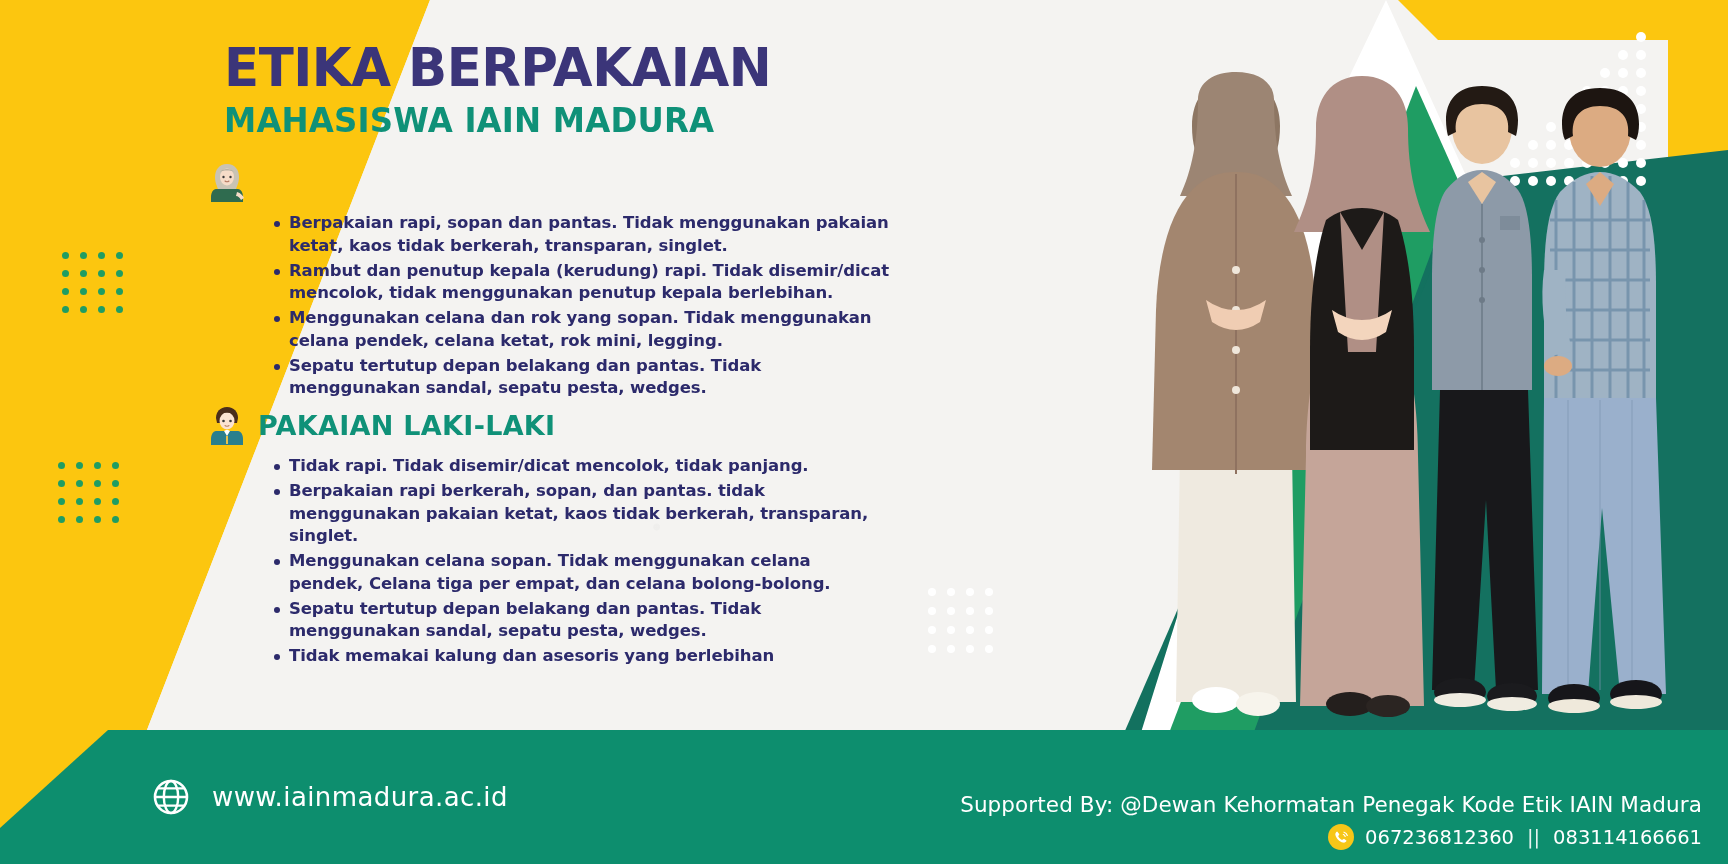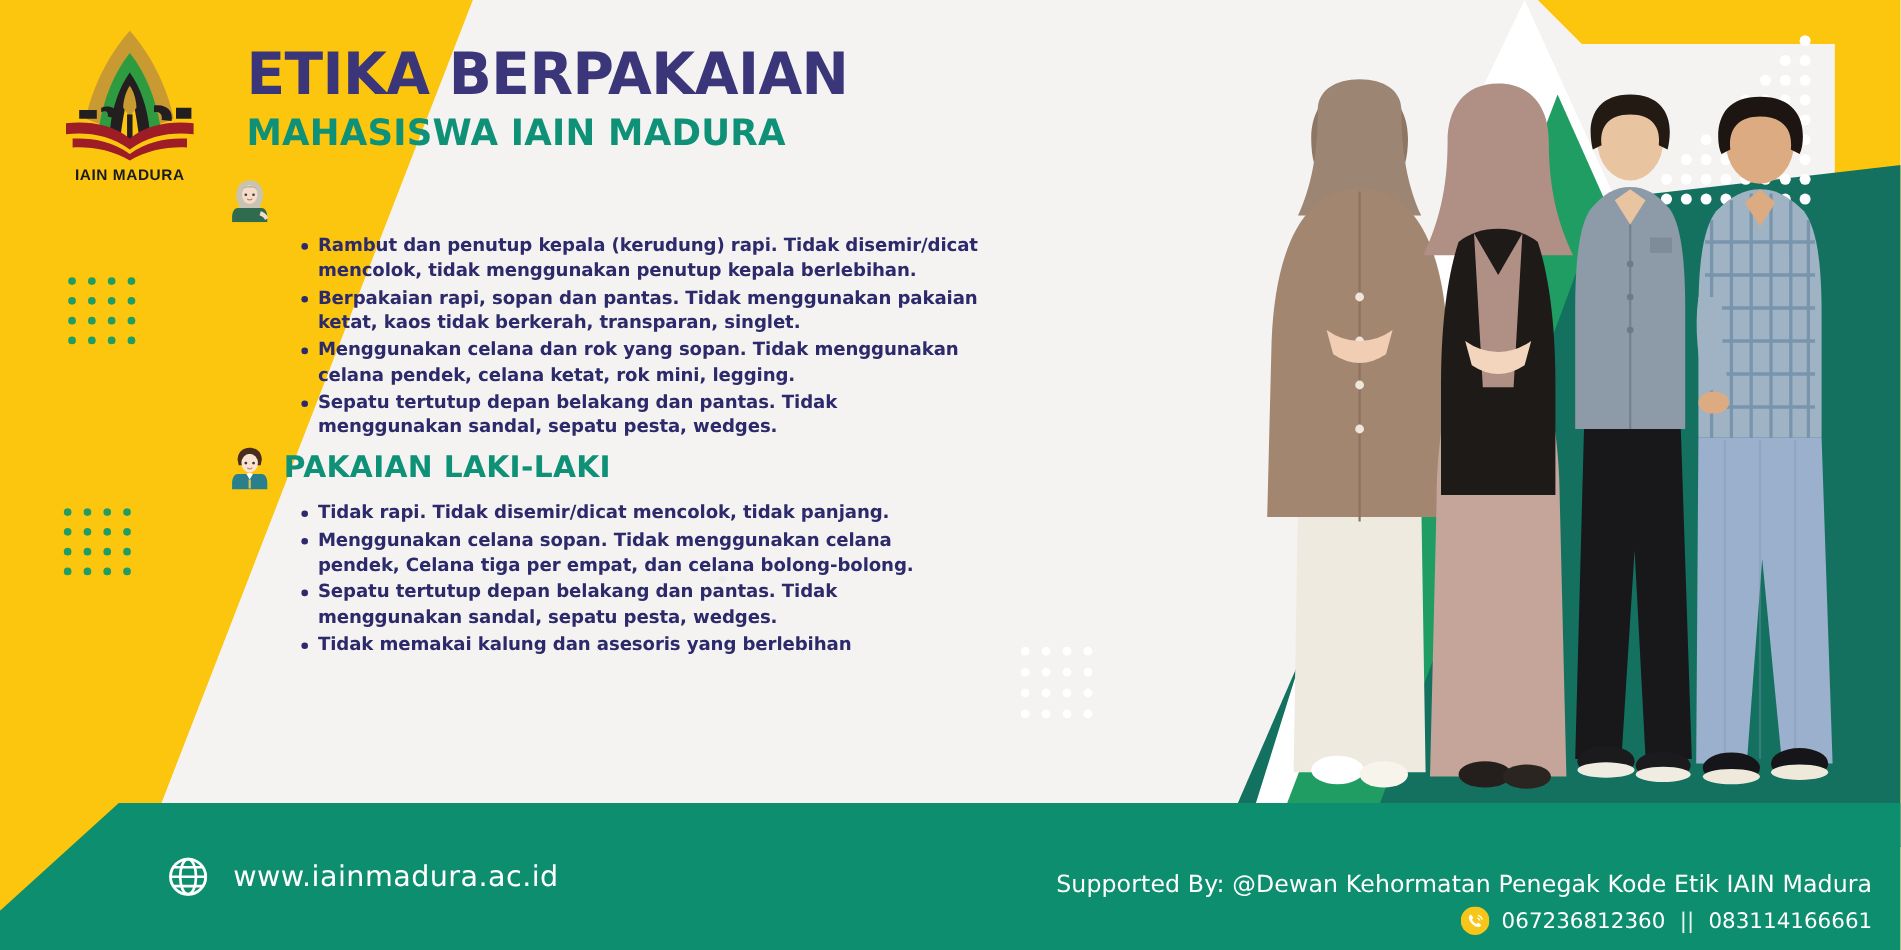"IAIN MADURA" div.layer { html: <div> <svg> <path></path> <path></path> <path></path> <path></path> <rect></rect> <path></path> <path></path> <path></path> <path></path> </svg> <div>IAIN MADURA</div> </div> -> none }
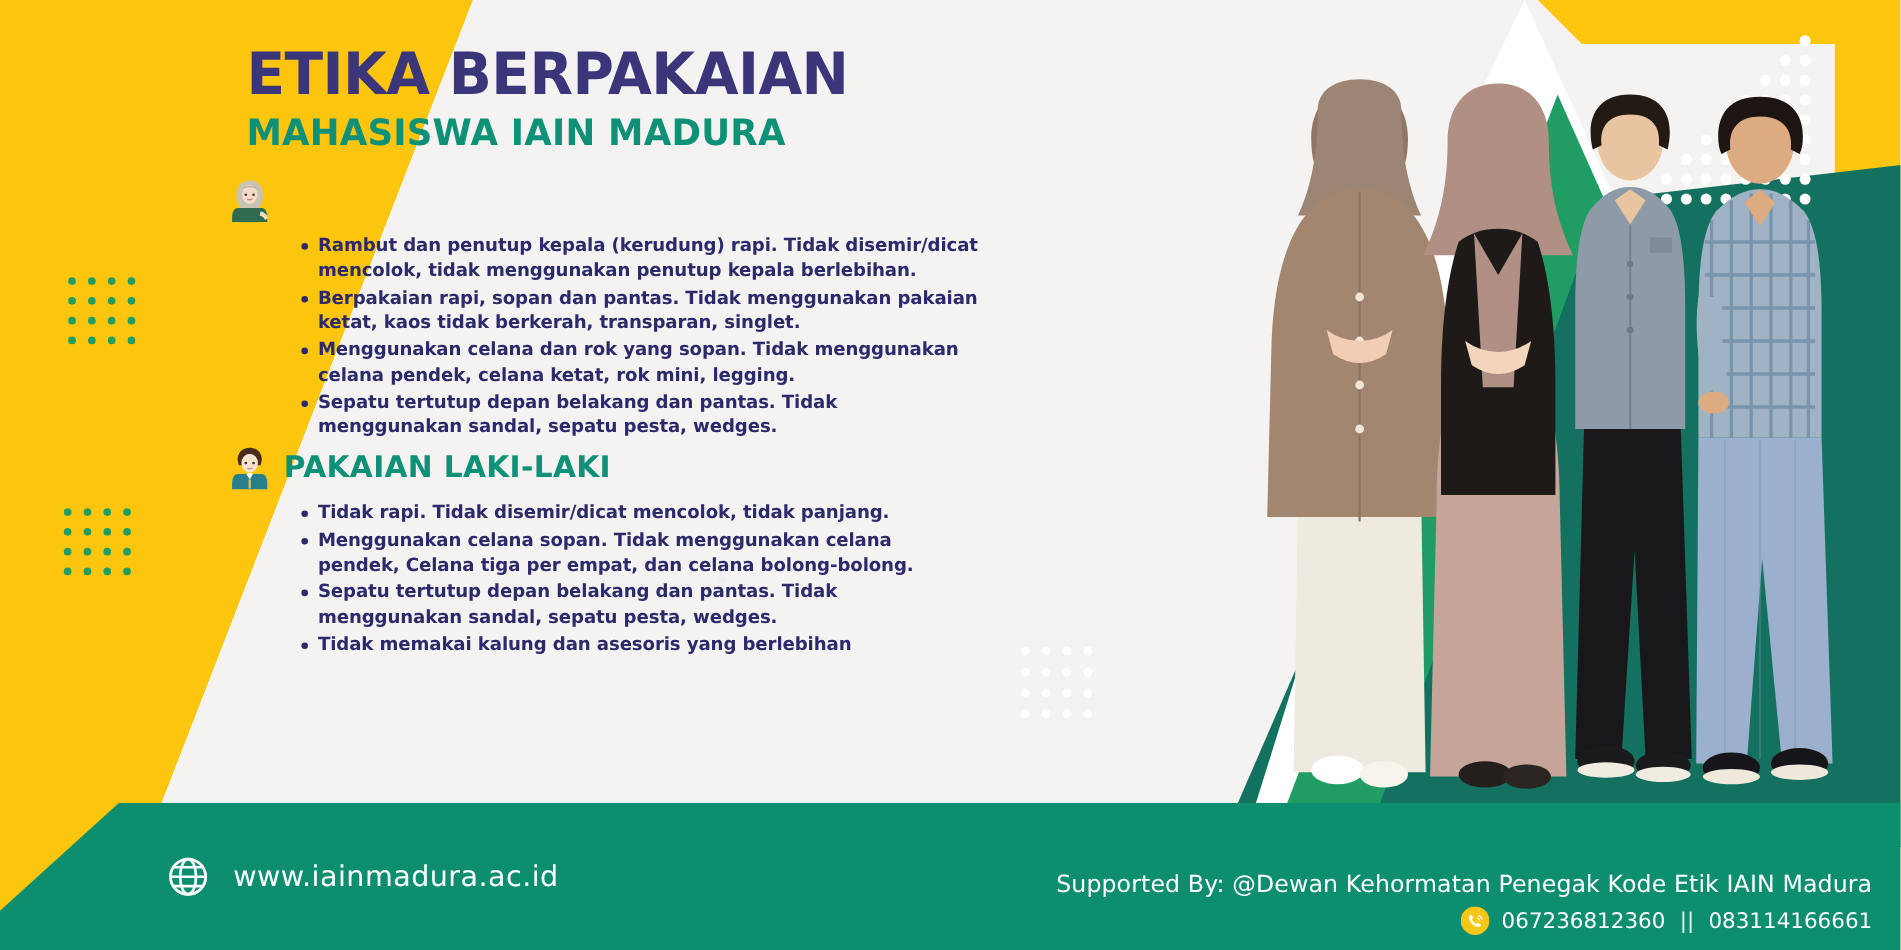"Rambut dan penutup kepala (kerudung)" li { order: before "Berpakaian rapi, sopan dan pantas." -> after "Berpakaian rapi, sopan dan pantas." }
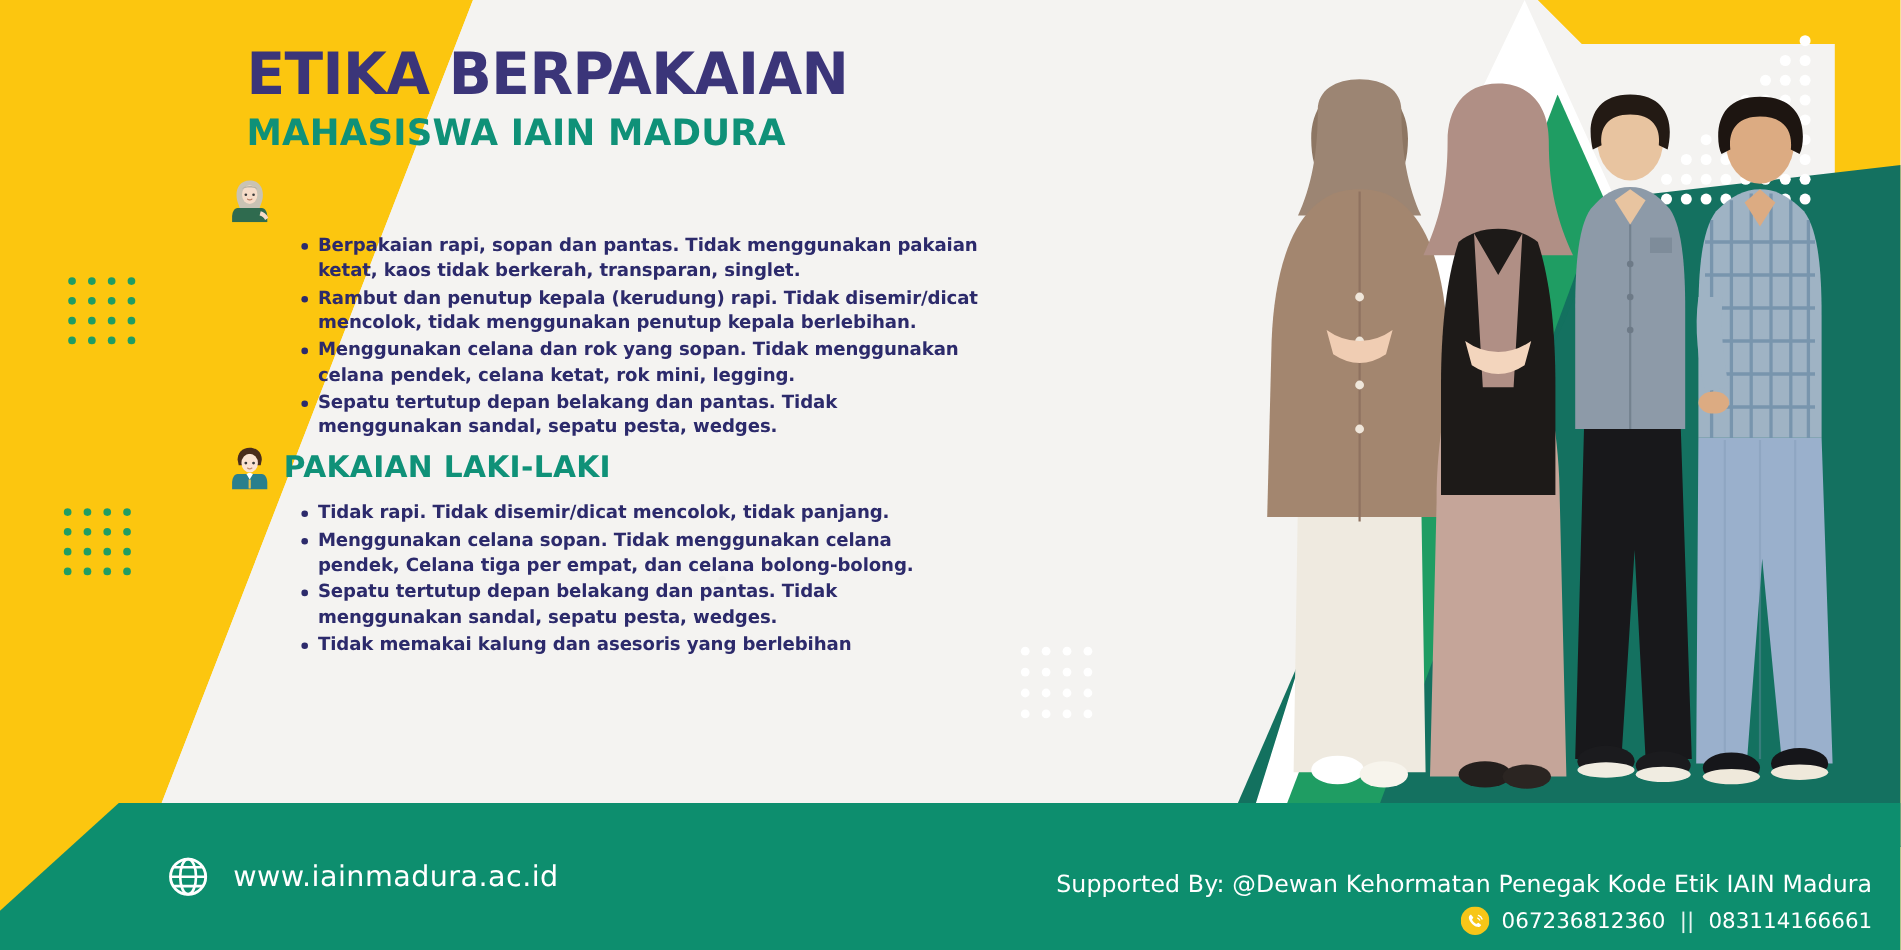"Berpakaian rapi berkerah, sopan, dan" li { html: none -> <li>Berpakaian rapi berkerah, sopan, dan pantas. tidak menggunakan pakaian ketat, kaos tidak berkerah, transparan, singlet.</li> }
